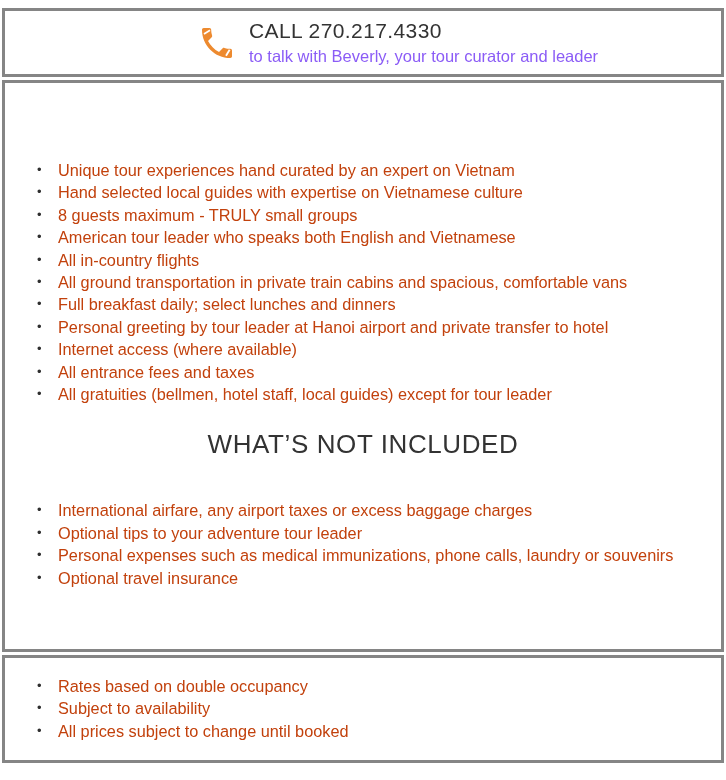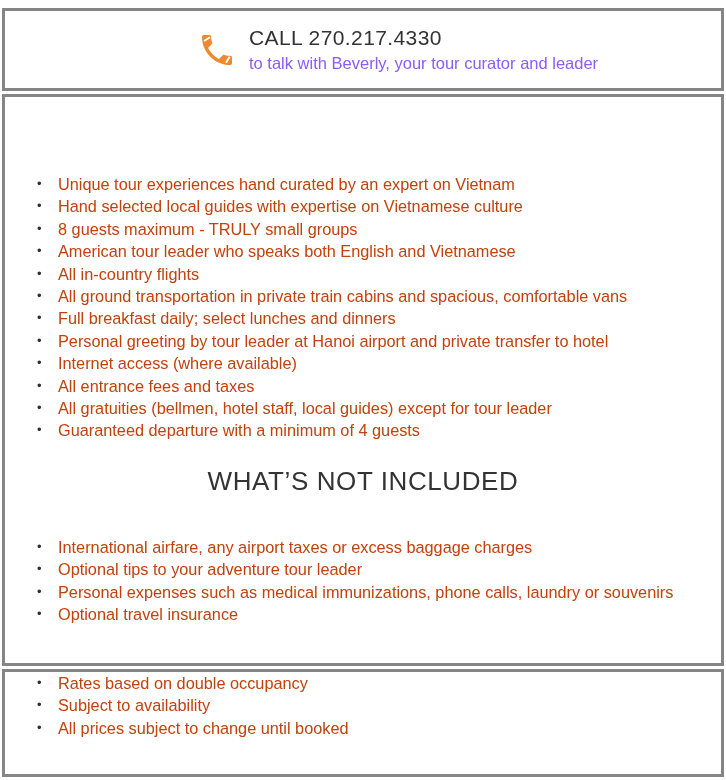"CALL 270.217.4330" .header-box { height: 83px -> 69px }
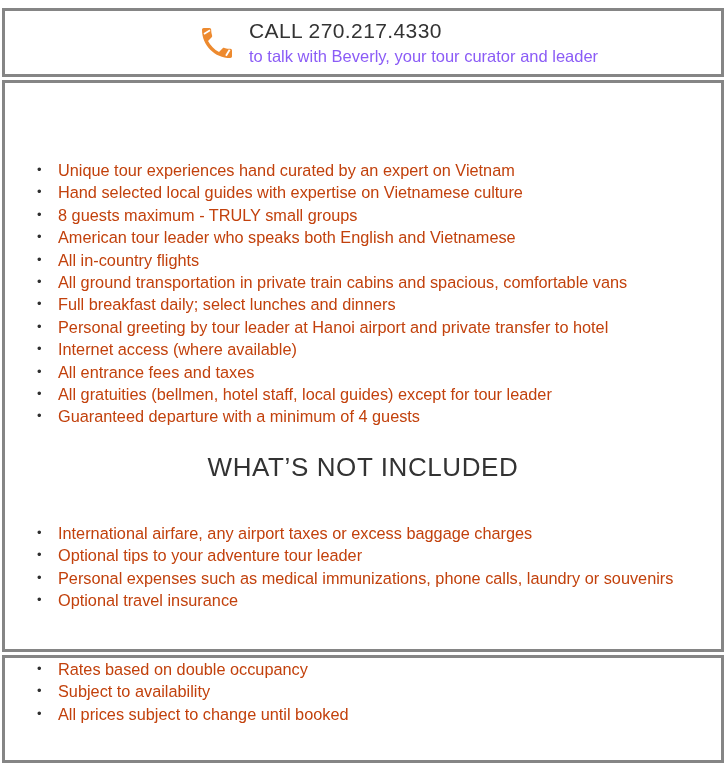"Guaranteed departure with a minimum" li { html: <li>Guaranteed departure with a minimum of 4 guests</li> -> none }
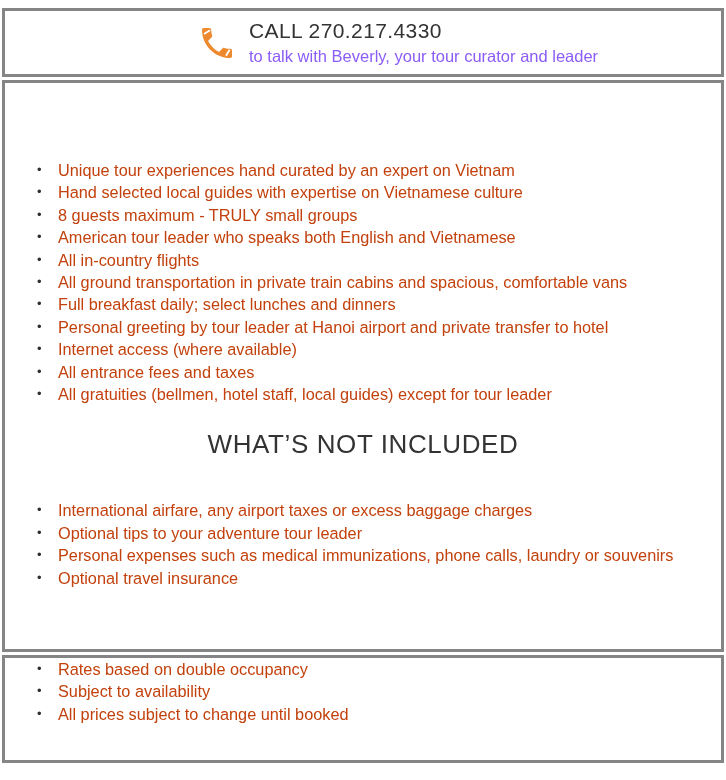"Rates based on double occupancy" .footer-box { padding-top: none -> 17px }
